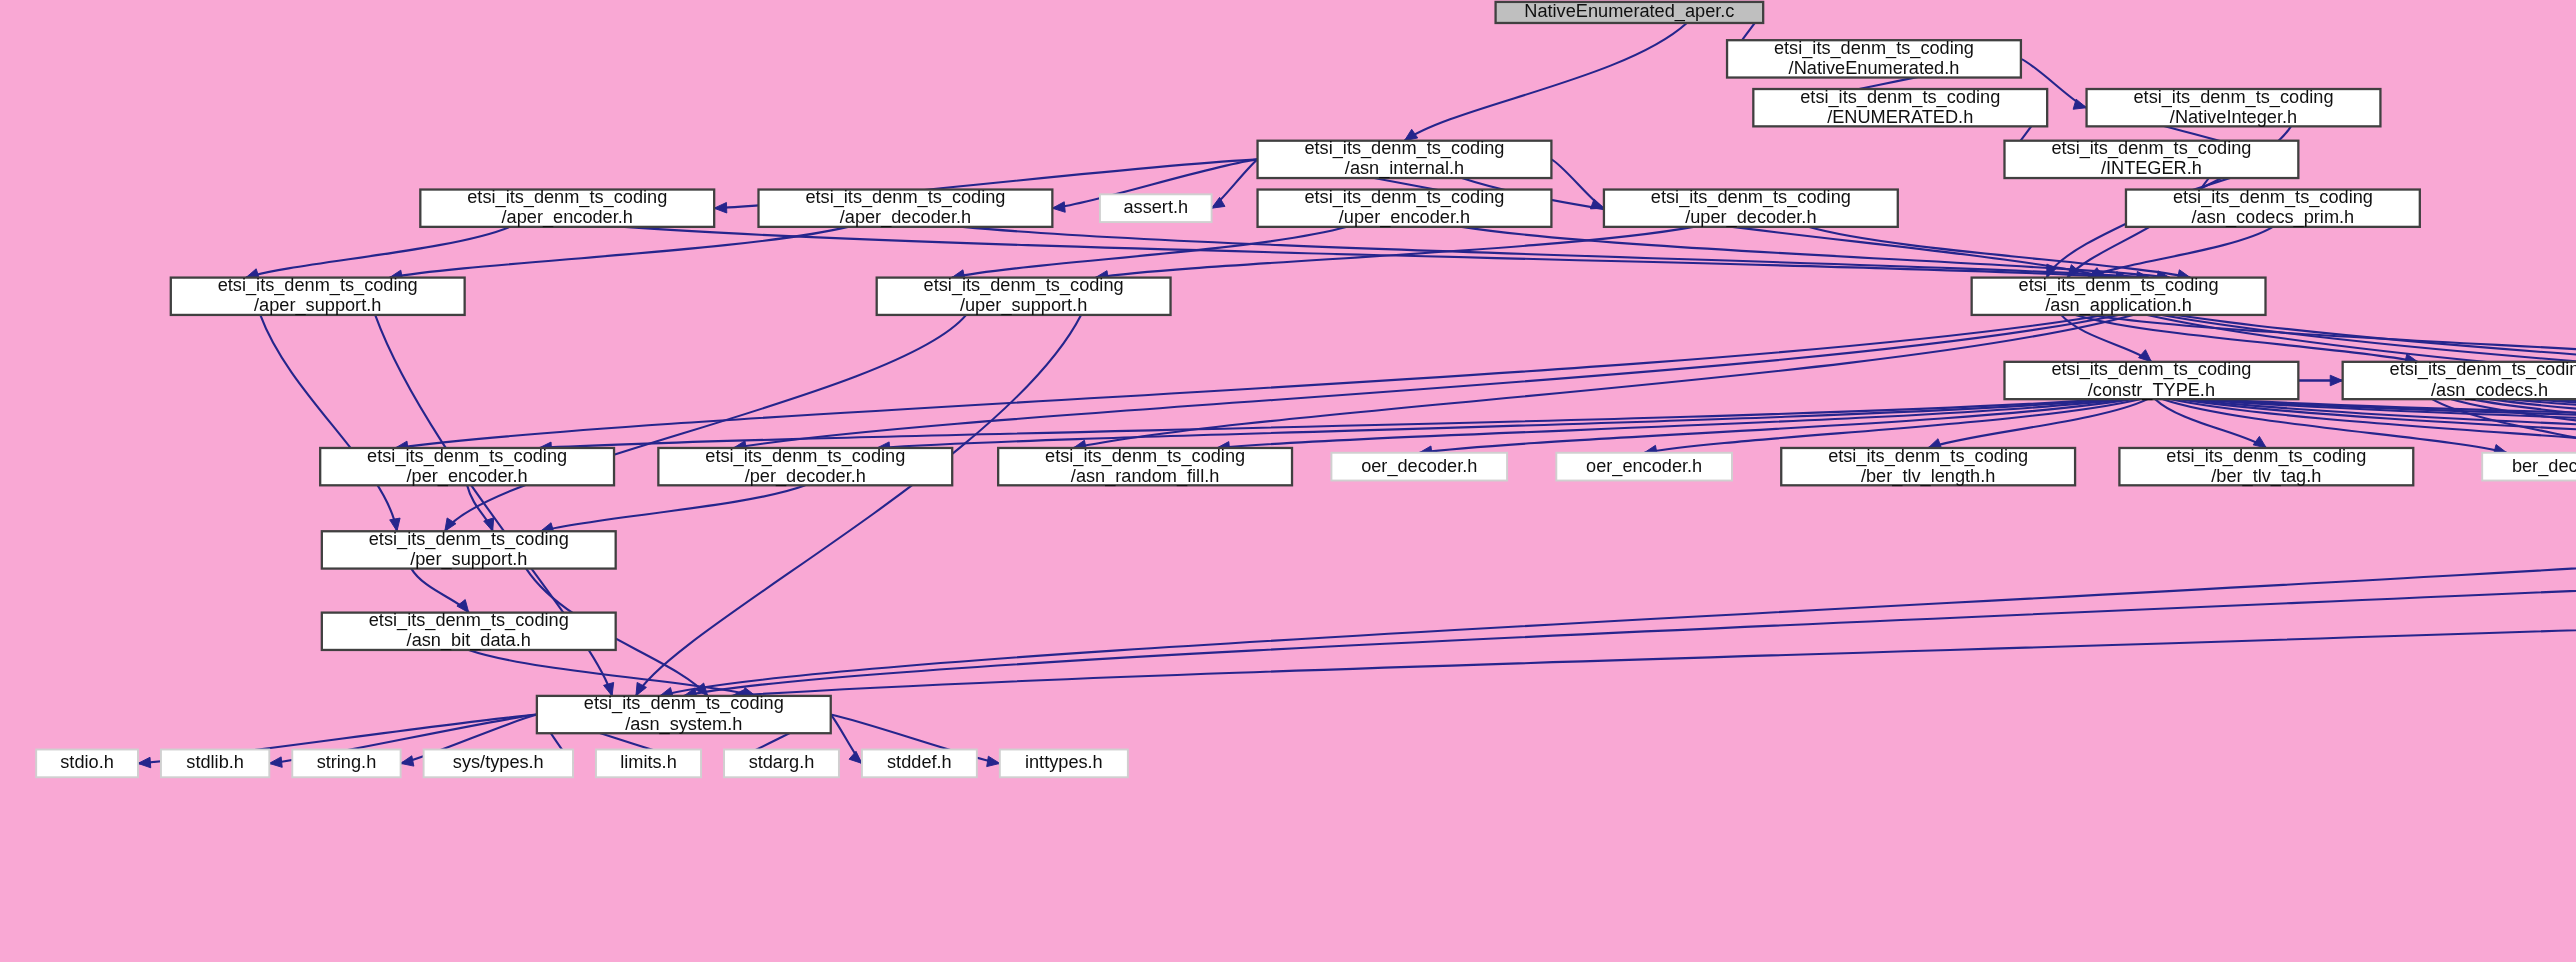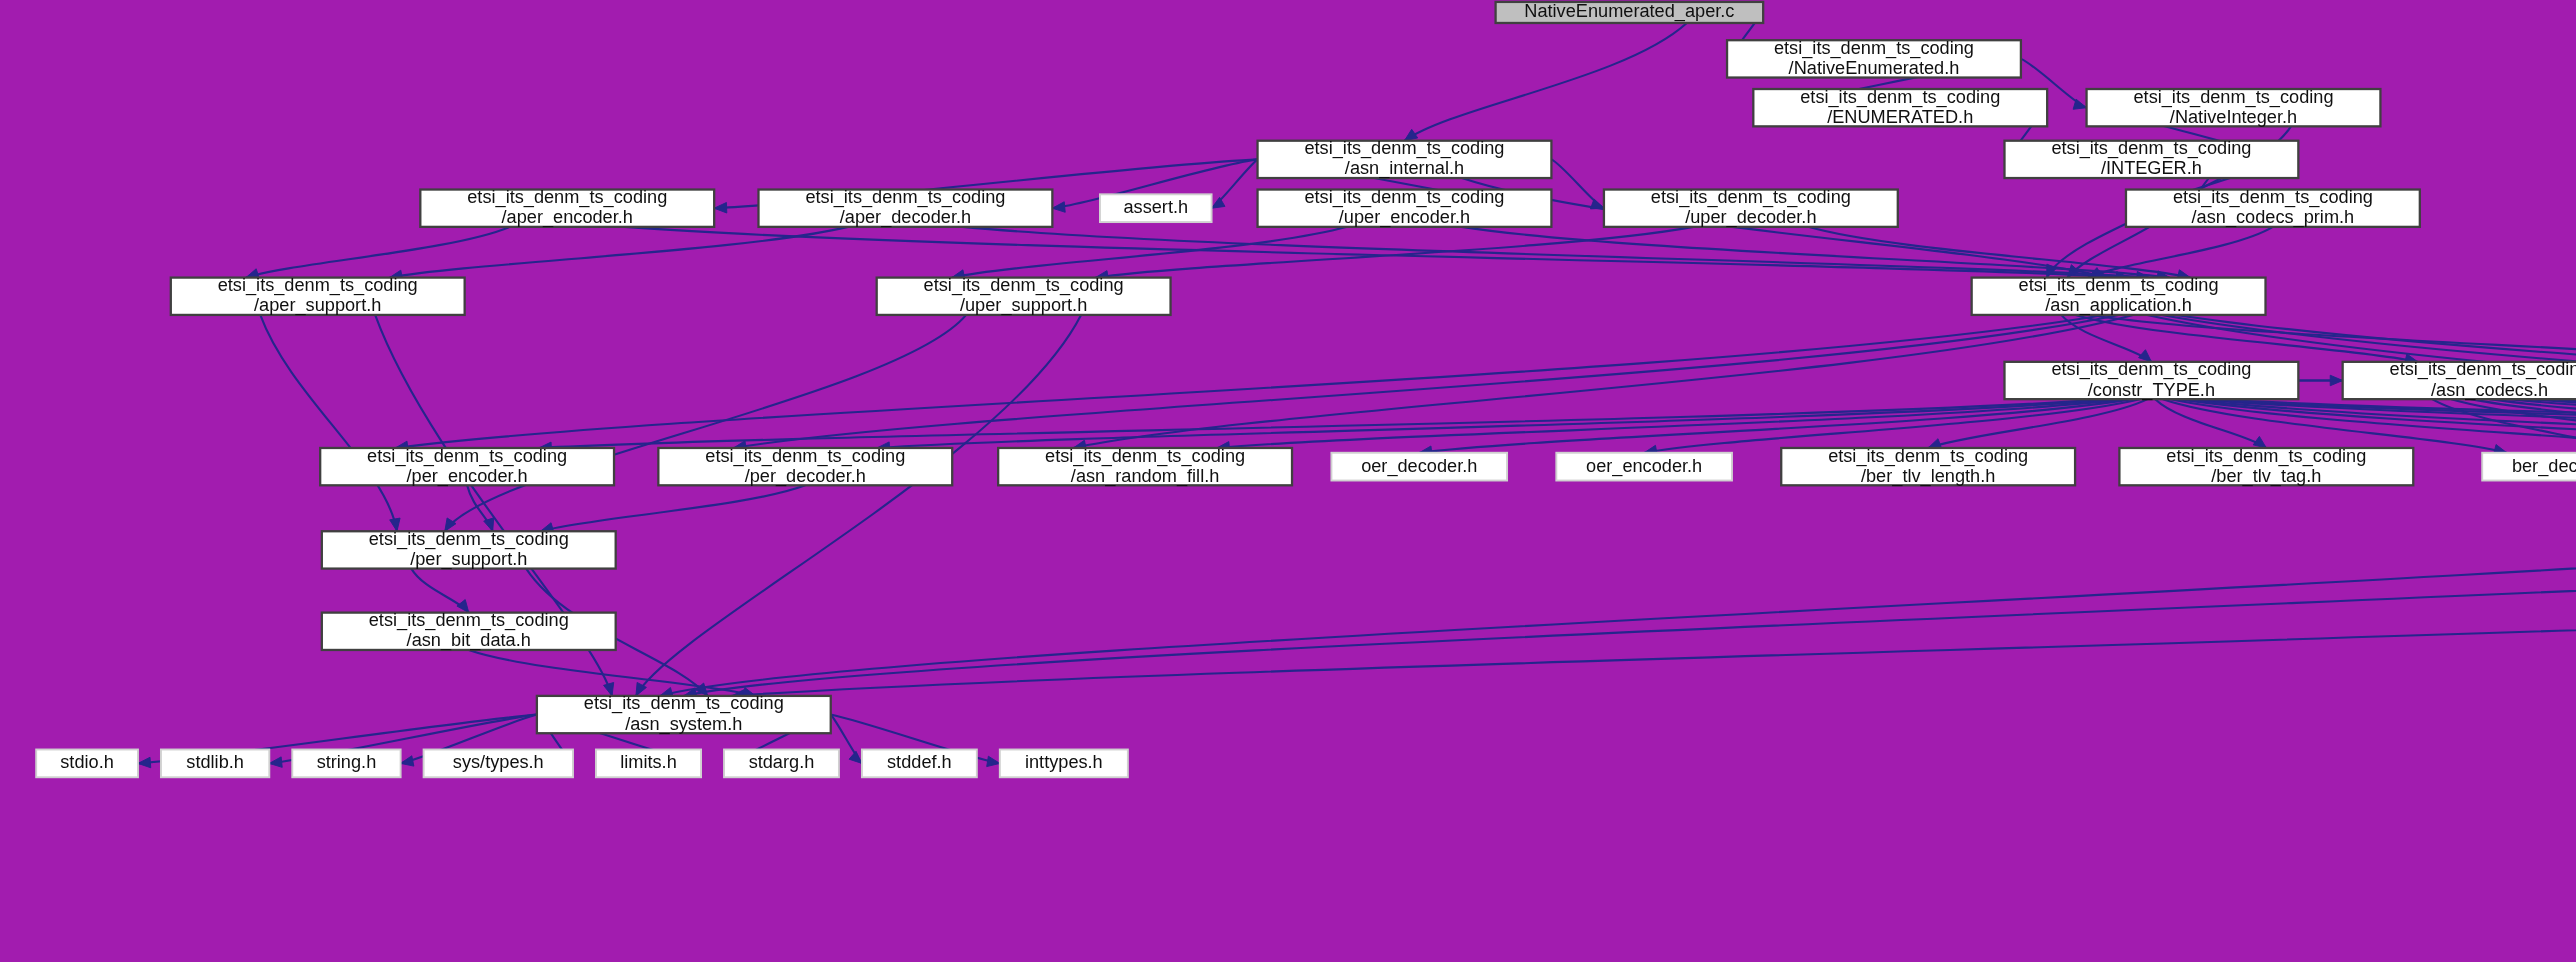"NativeEnumerated_aper.c" #graph-wrap { background: #a21caf -> #f9a8d4 }
